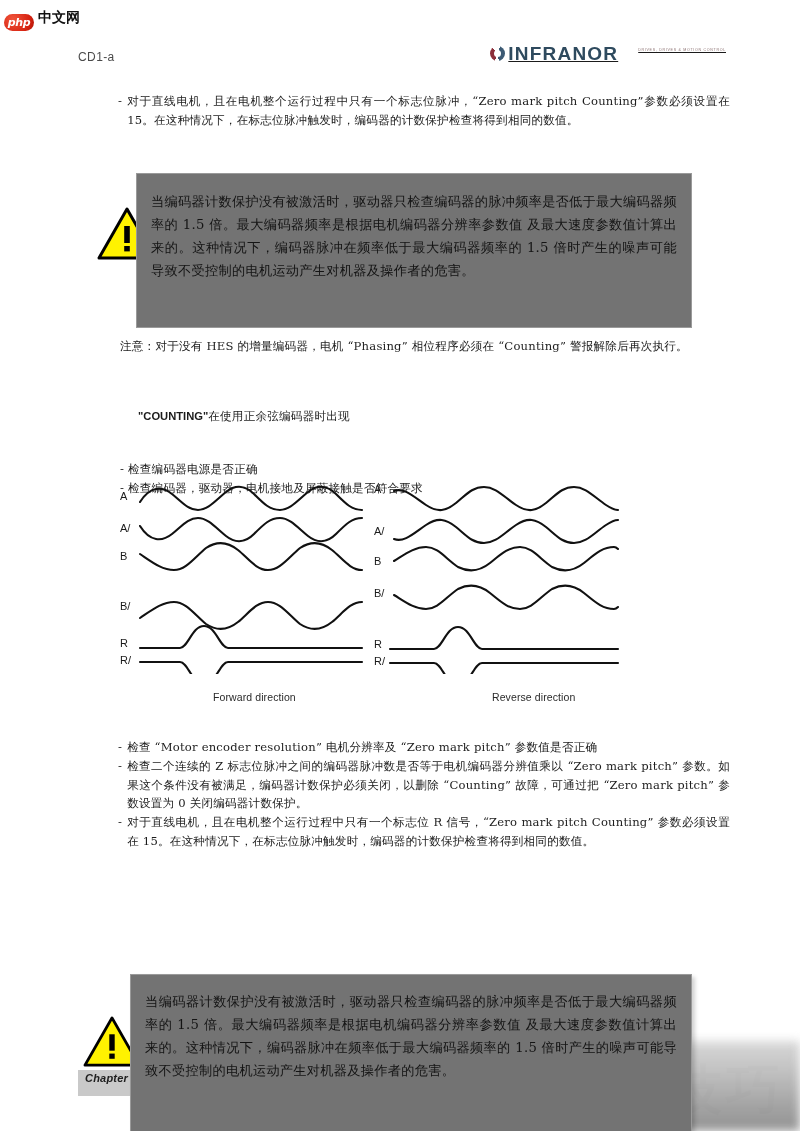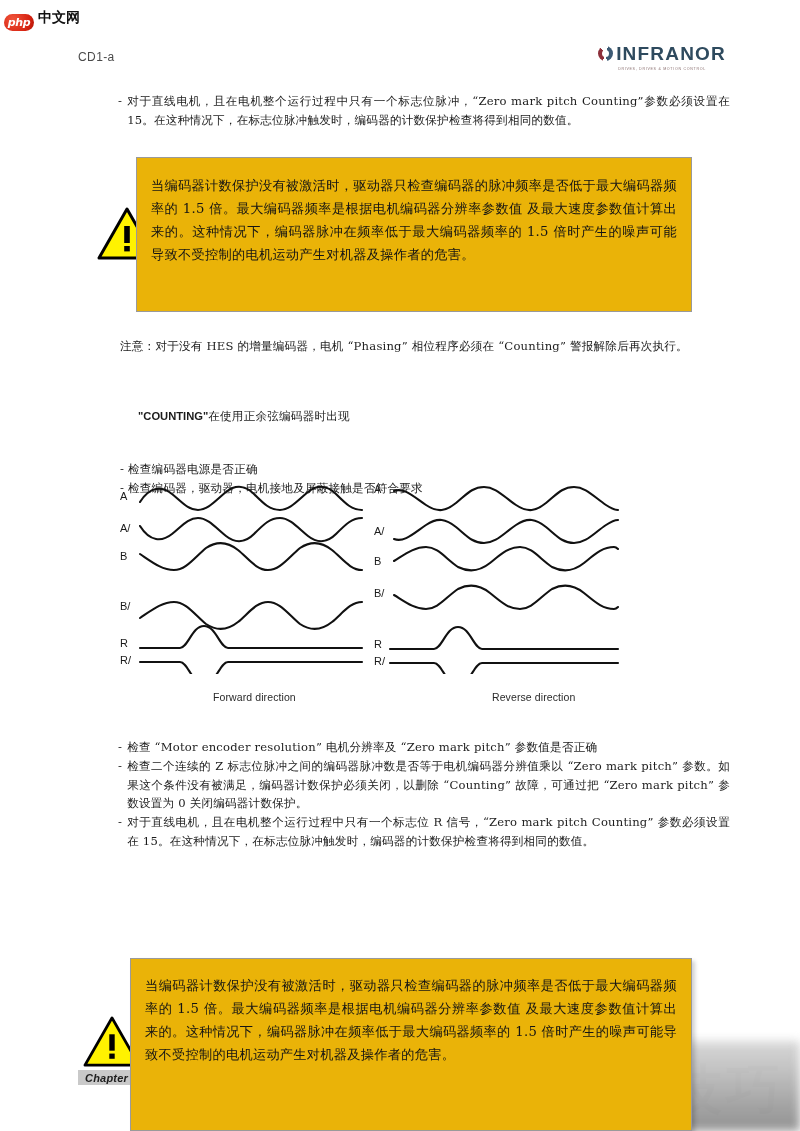"INFRANOR" .brand { flex-direction: column -> none; text-decoration: none -> underline }
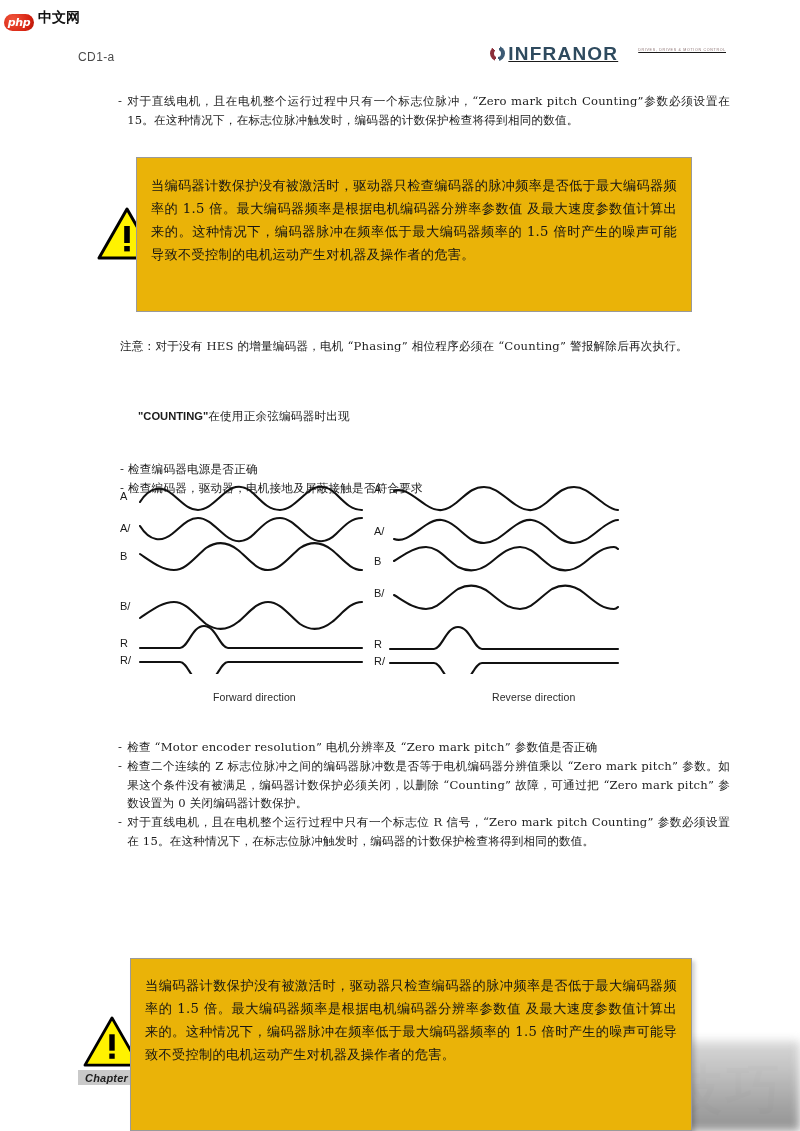"当编码器计数保护没有被激活时，驱动器只检查编码器的脉冲频率是否低于最大编码器频率" .warn-box { background: #eab308 -> #737373; margin-top: none -> 16px }
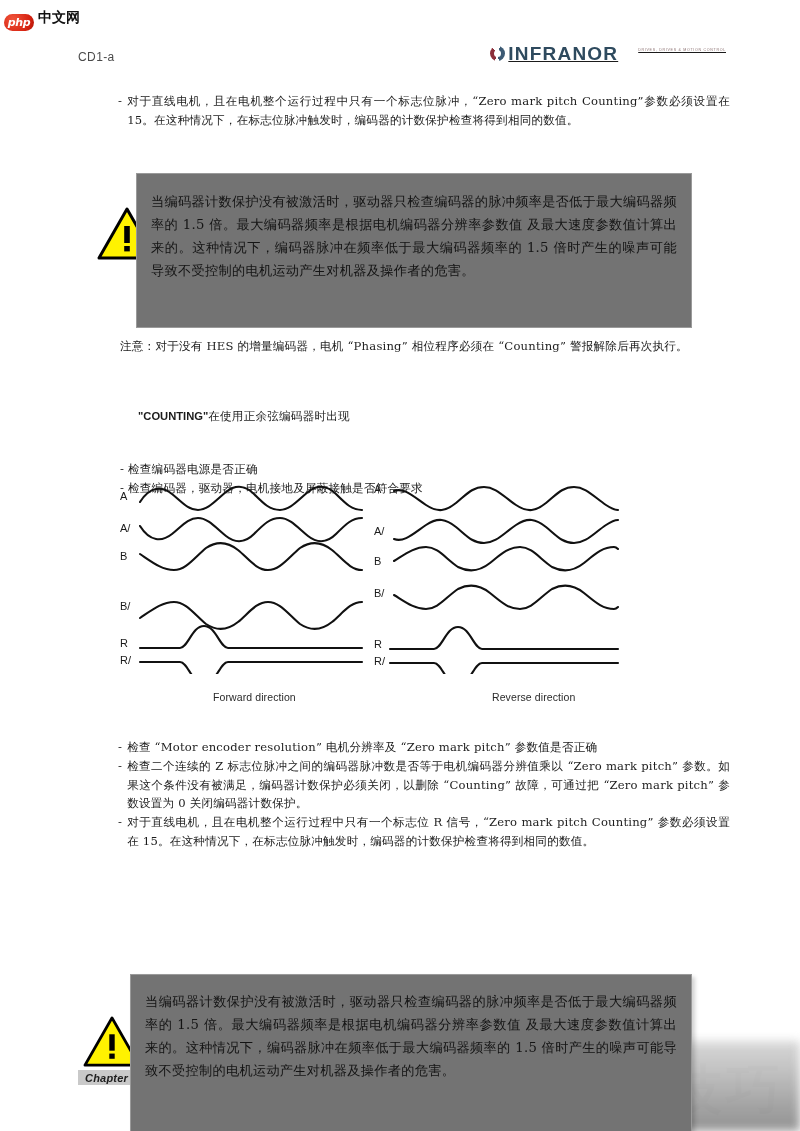"Chapter" .footer-chapter { padding: 2px 7px 1px 7px -> 2px 7px 12px 7px }
